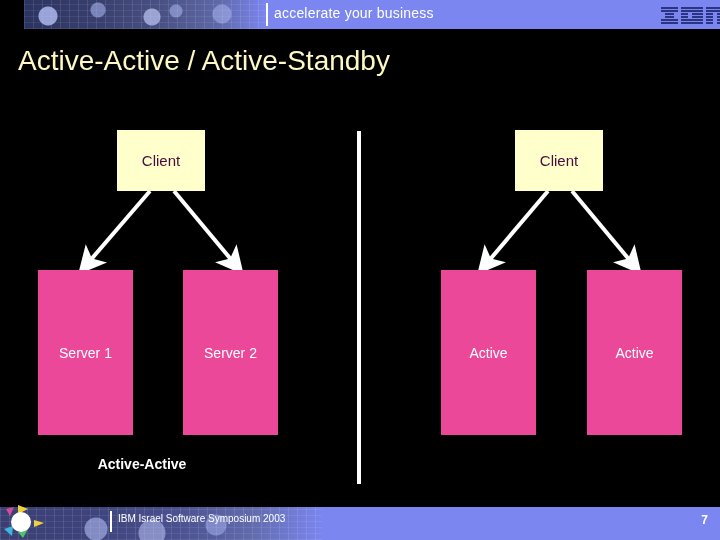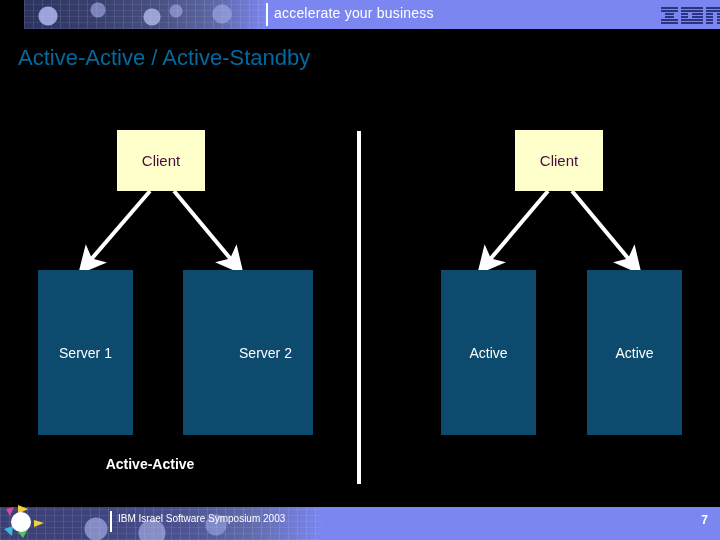"Active-Active / Active-Standby" #page-title { color: #0369a1 -> #fef9c3; font-size: 22px -> 28px }
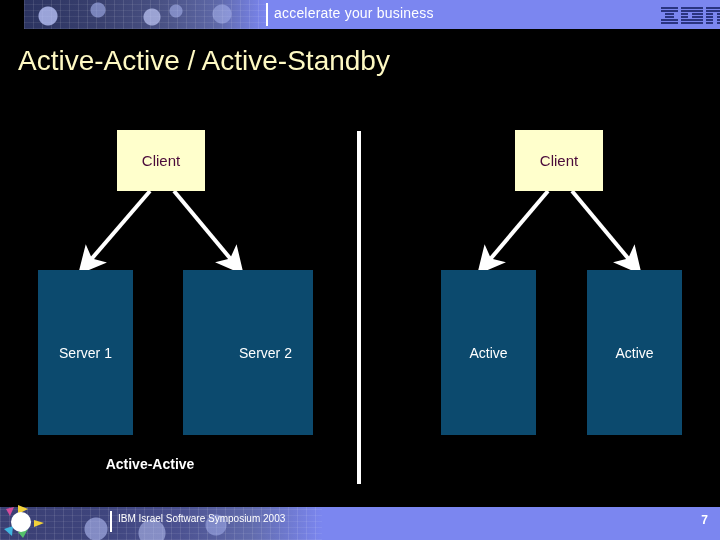"Server 1" .server-box { background: #0c4a6e -> #ec4899 }
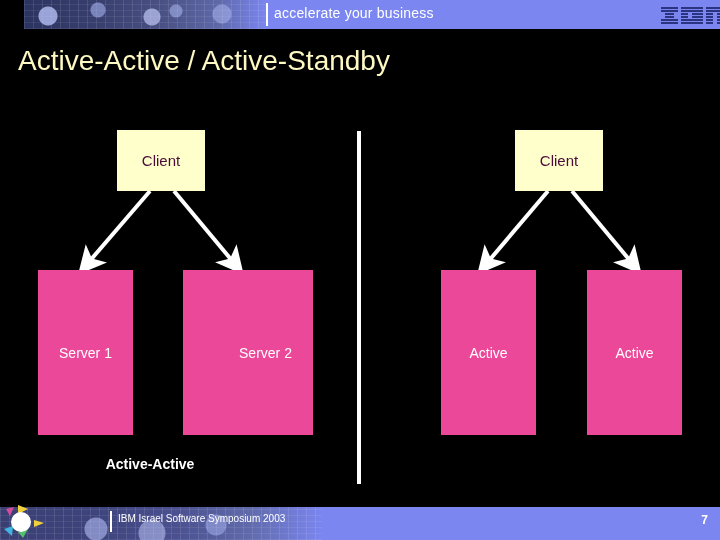"Server 2" div.server-box { padding-left: 35px -> none }
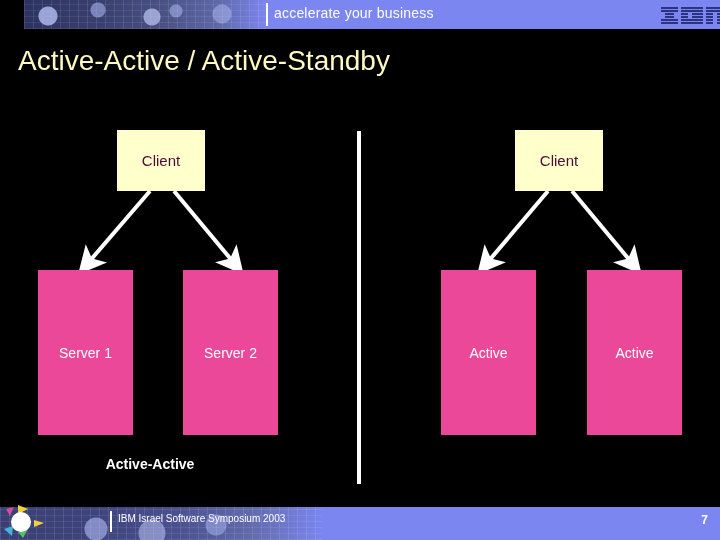"Active-Active" div.group-caption { left: 30px -> 22px }
